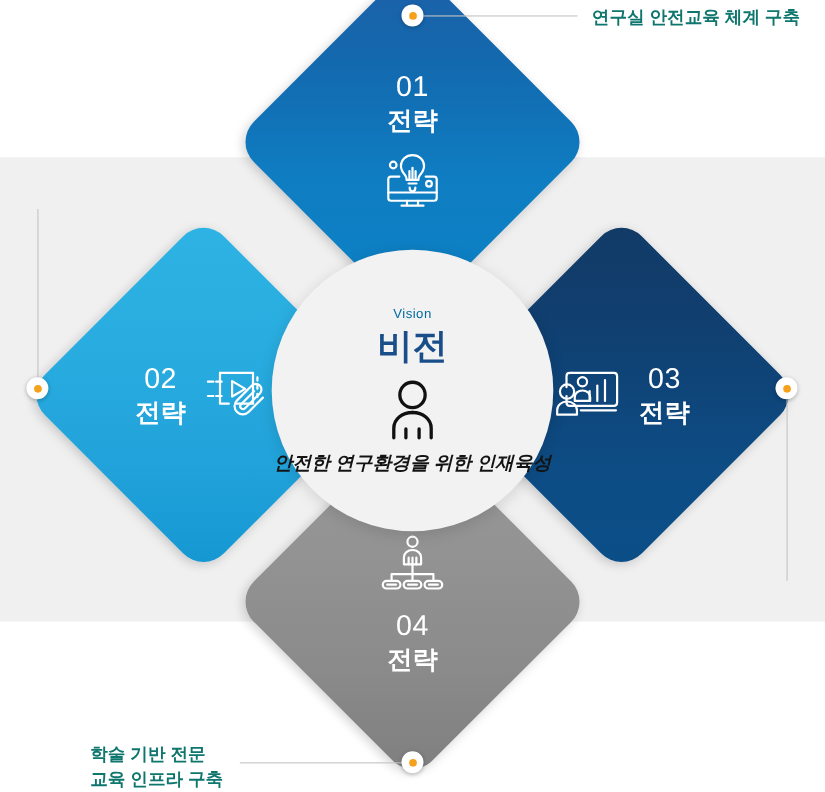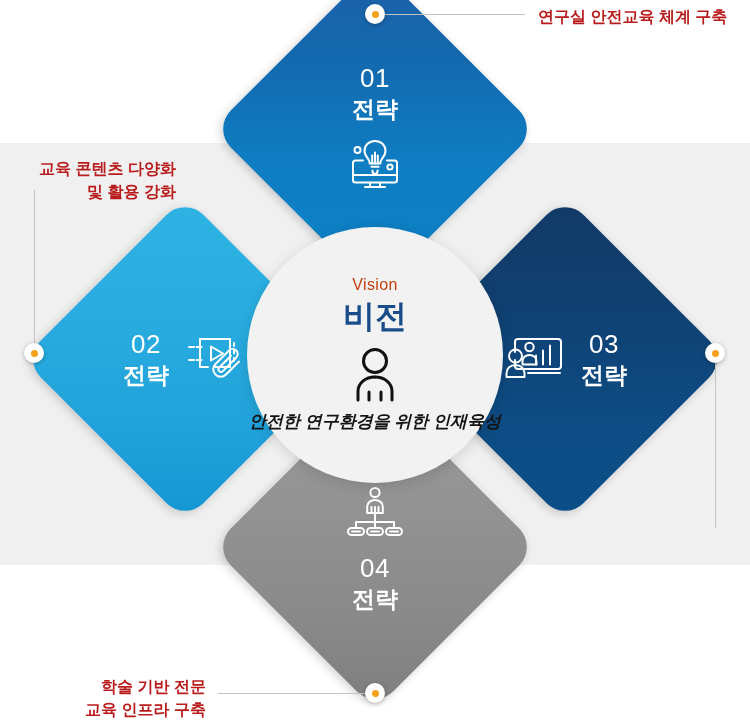"연구실 안전교육 체계 구축" .caption { color: #b91c1c -> #0f766e }
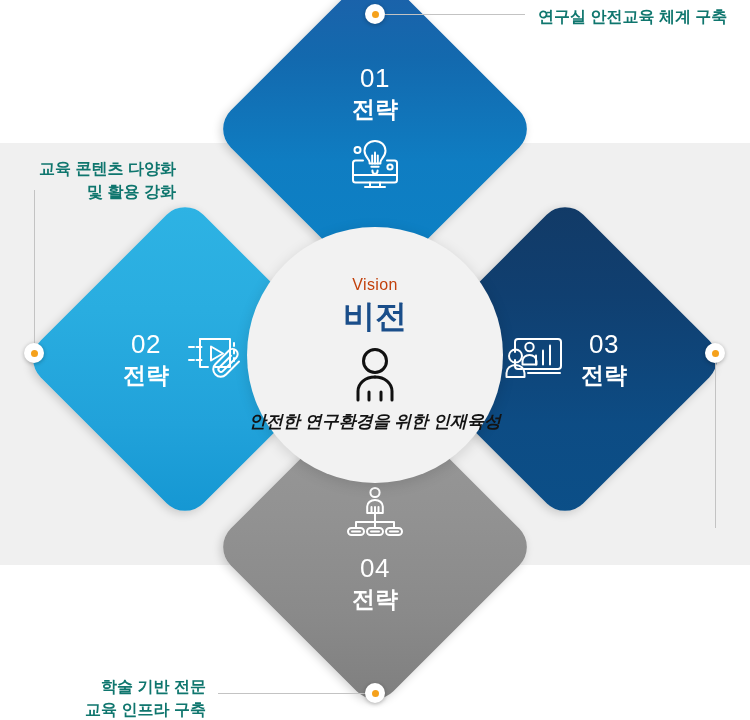"교육 콘텐츠 다양화" div.caption { html: <div>교육 콘텐츠 다양화 및 활용 강화</div> -> none }
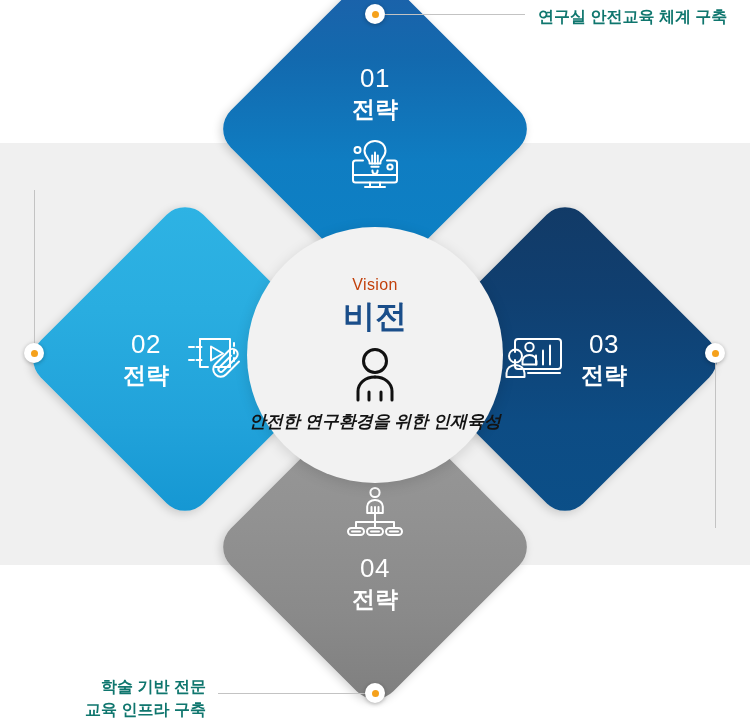"Vision" .vision-en { color: #c2410c -> #0369a1; font-size: 16px -> 12px }
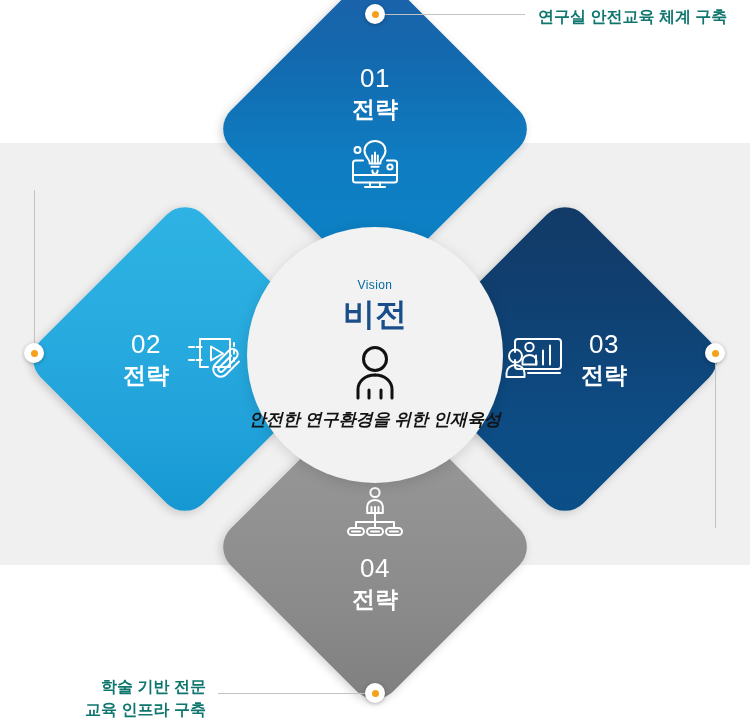"학술 기반 전문" .cap-bottom { text-align: right -> none }
